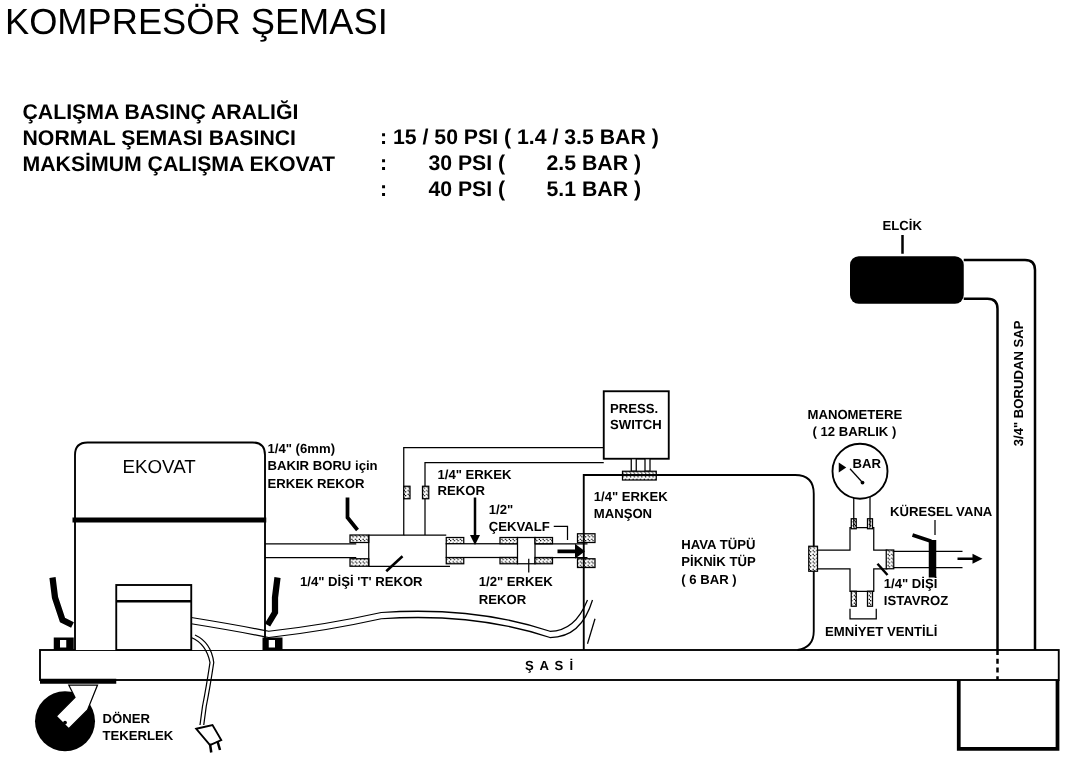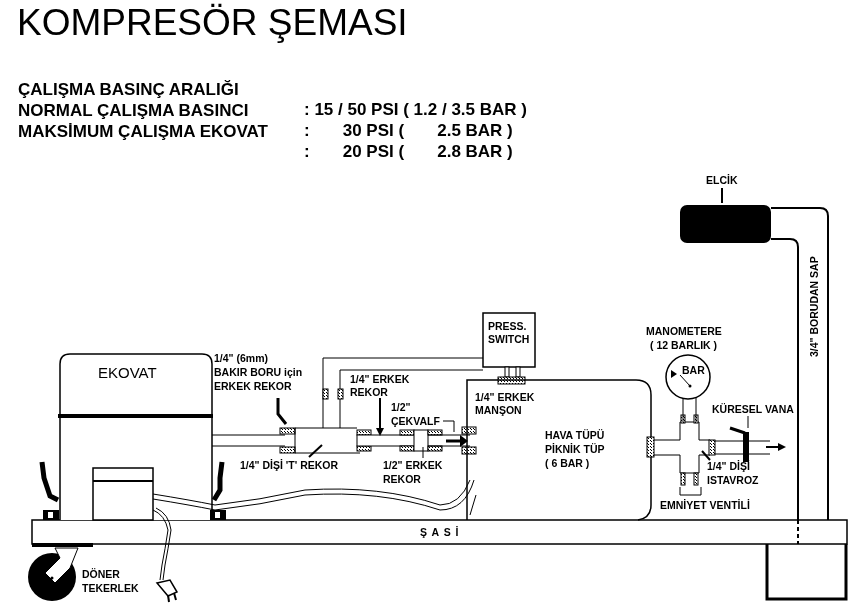"KOMPRESÖR ŞEMASI" .title { font-size: 37px -> 29px; left: 17px -> 4px }
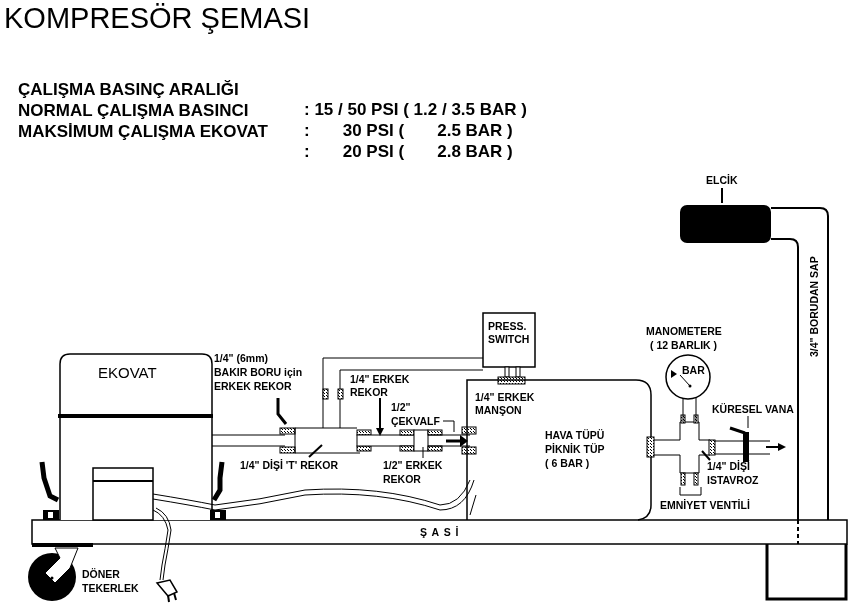"NORMAL ÇALIŞMA BASINCI" span.lbl { text: ÇALIŞMA -> ŞEMASI }
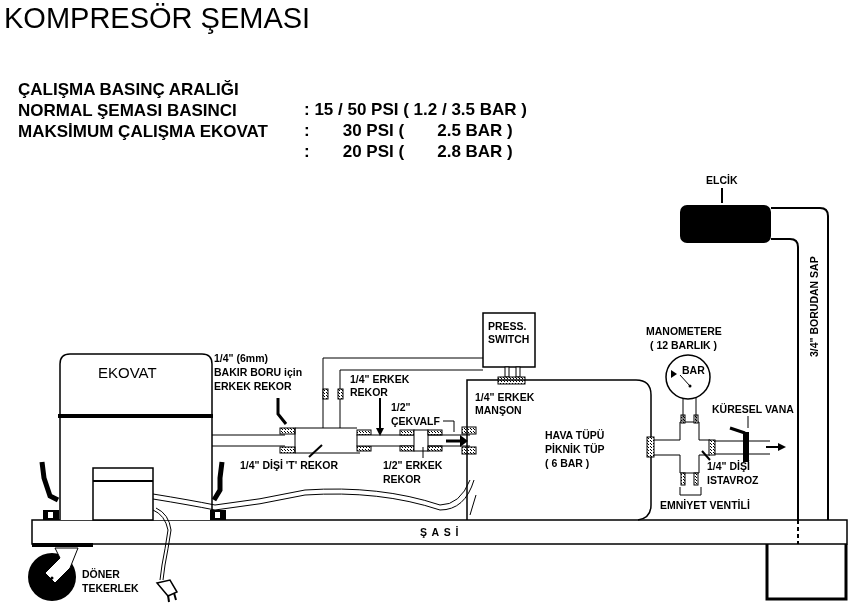": 15 / 50 PSI" span.val { text: 1.2 -> 1.4 }
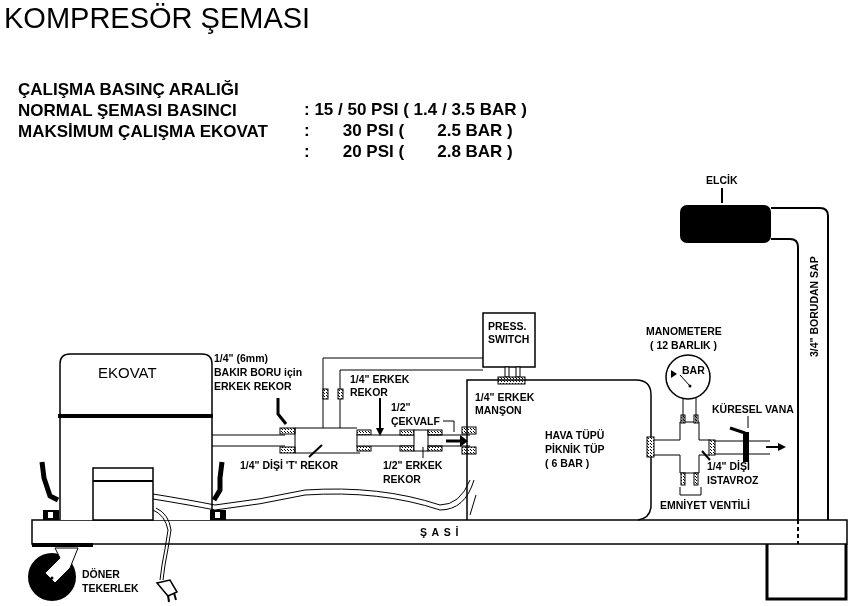": 20 PSI ( 2.8" span.val { text: 20 PSI (       2.8 -> 40 PSI (       5.1 }
